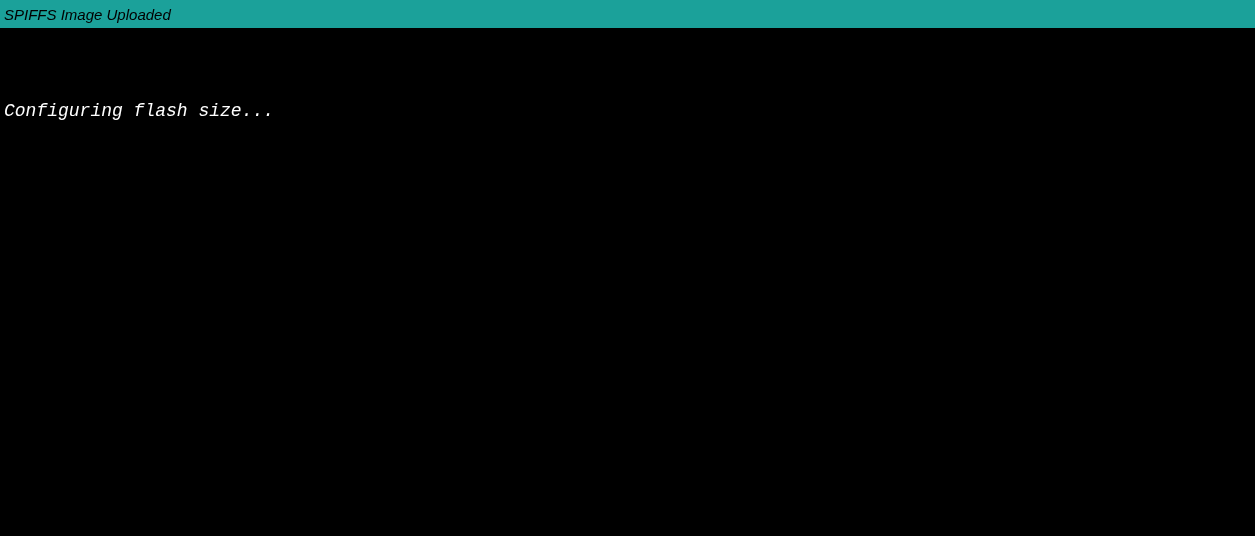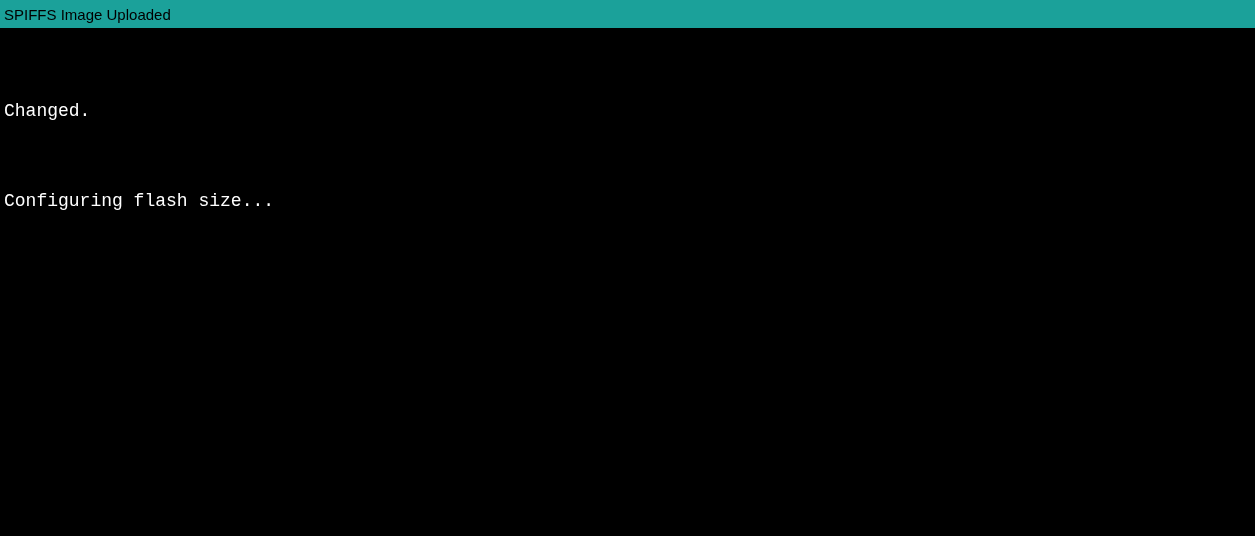"SPIFFS Image Uploaded" * { font-style: none -> italic }
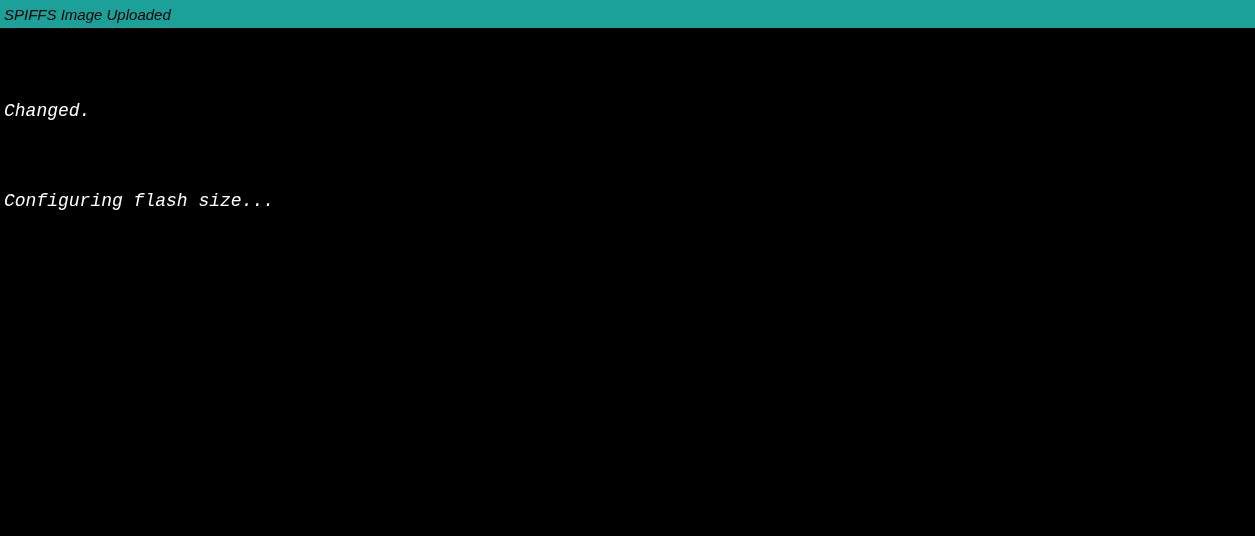"Changed." span.terminal-line { html: <span>Changed.</span> -> none }
